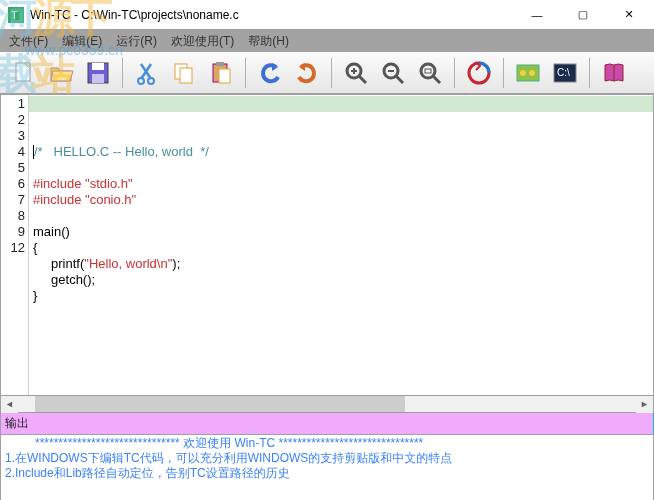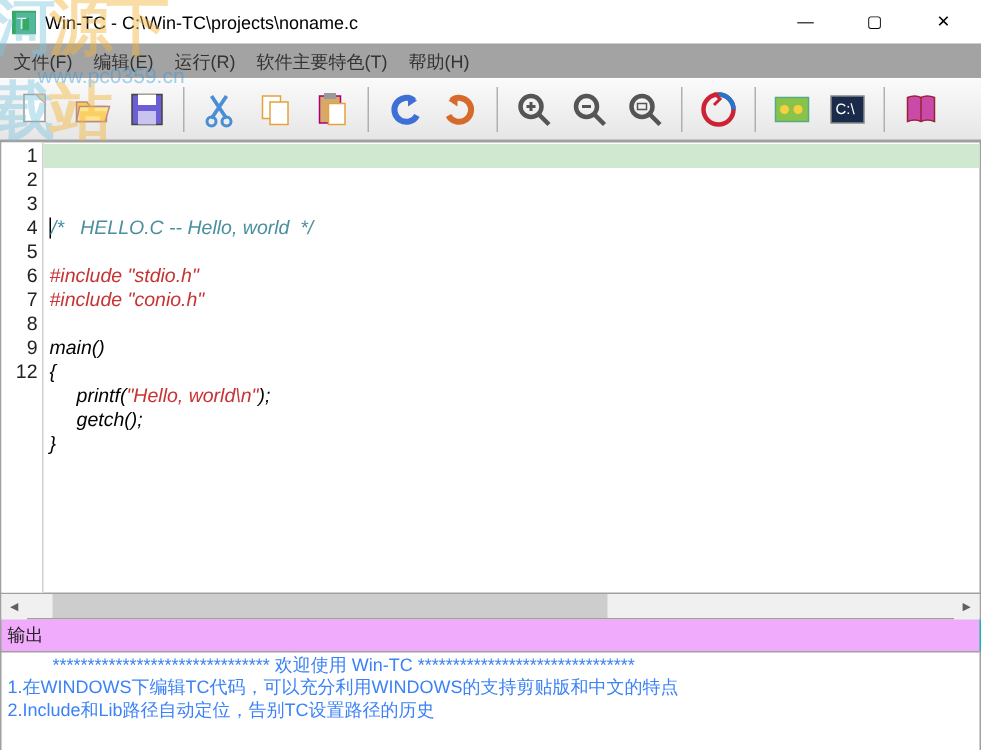"软件主要特色(T)" div { text: 软件主要特色 -> 欢迎使用 }
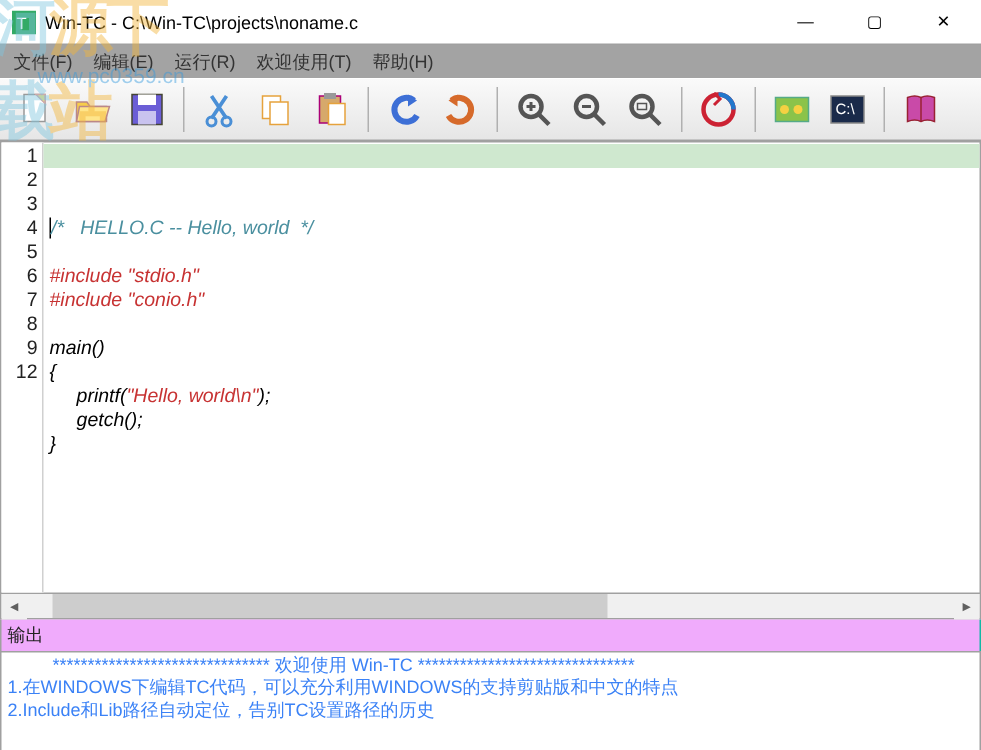"/* HELLO.C -- Hello, world" .code .codecontent { font-style: italic -> none }
